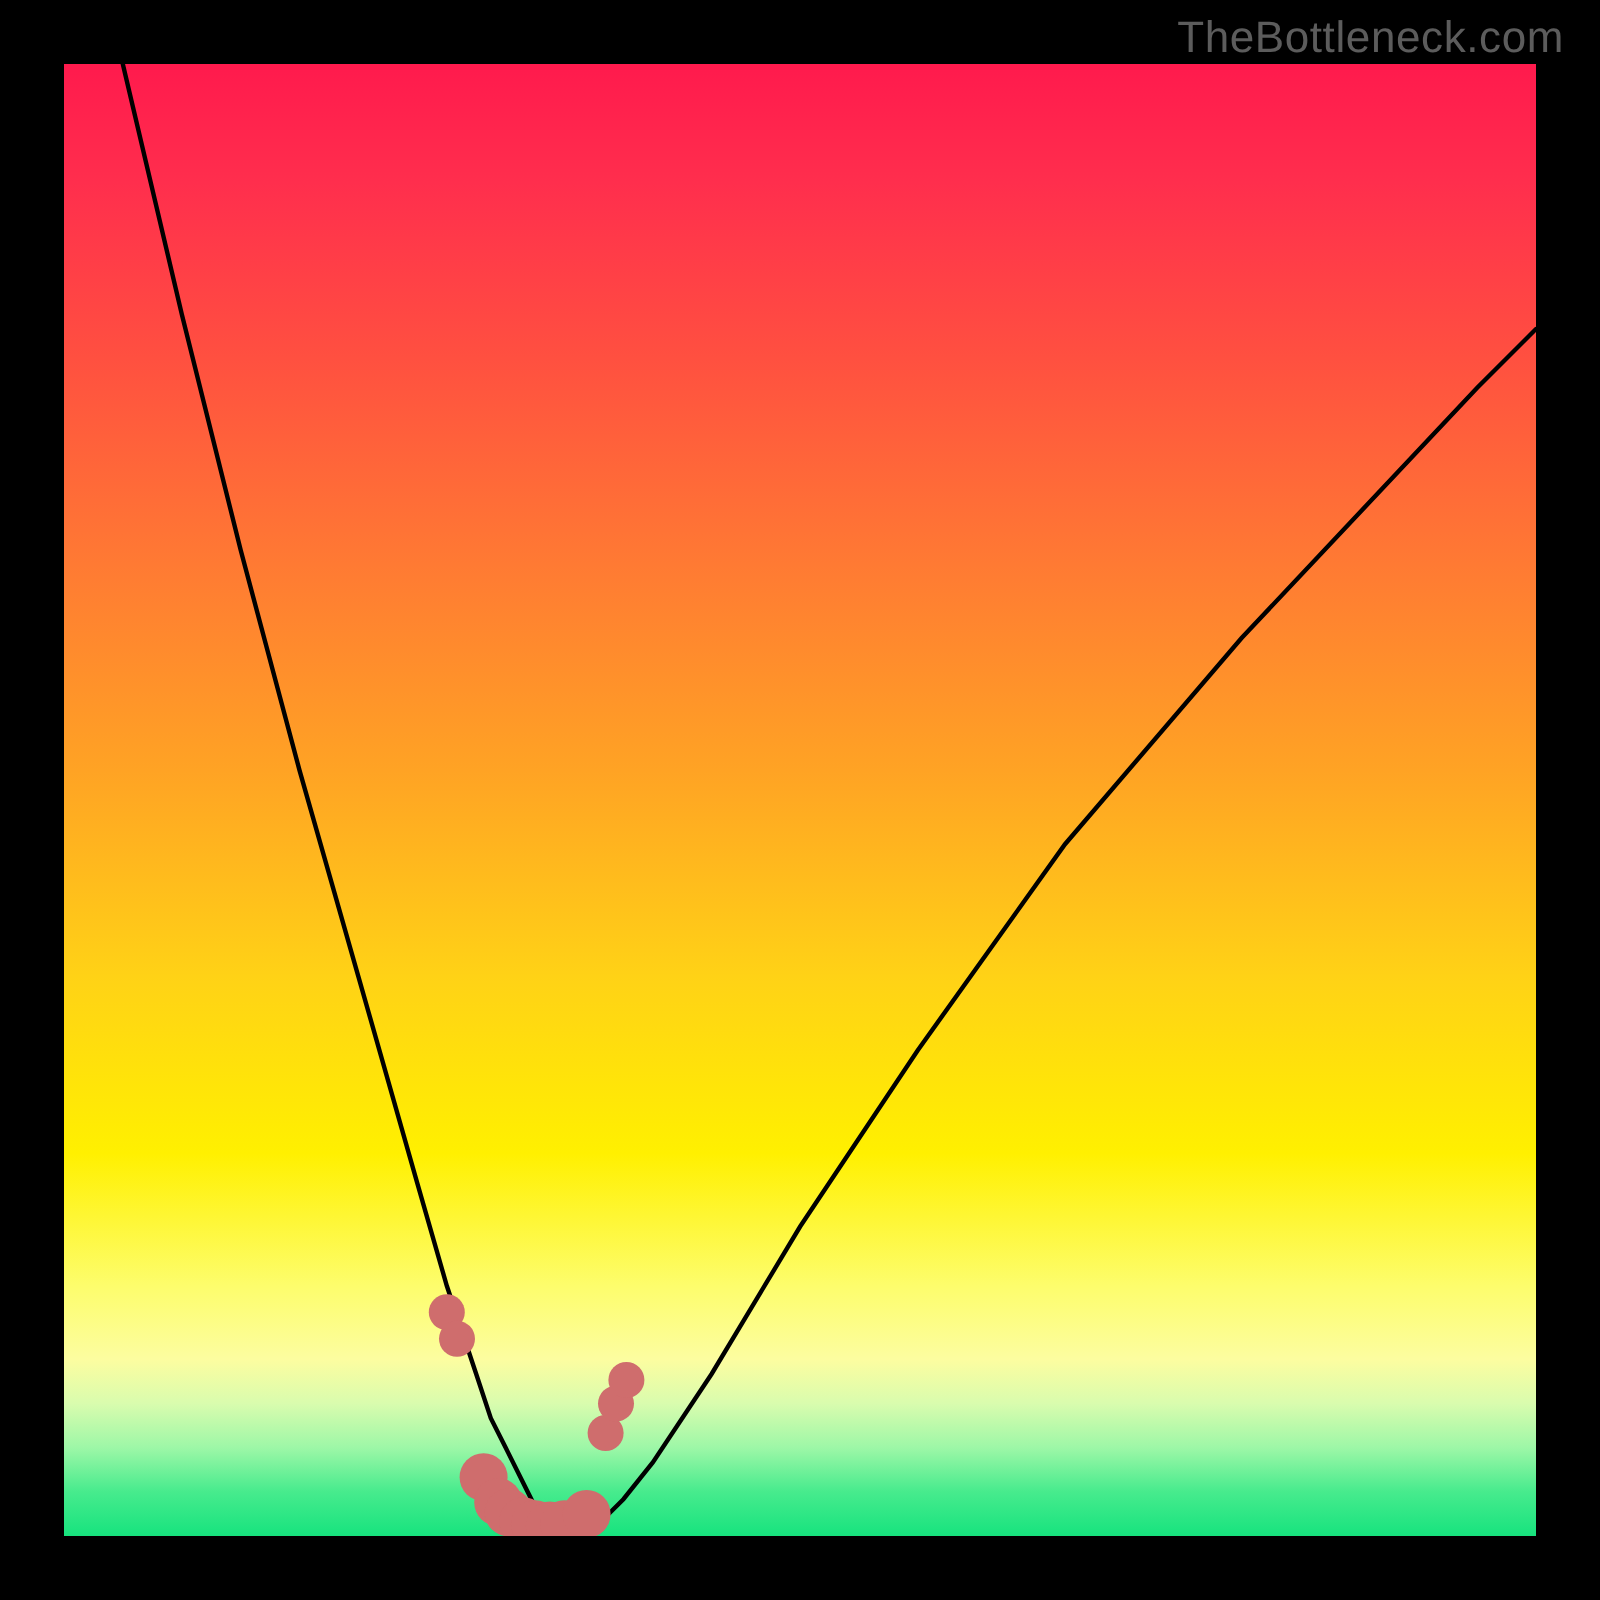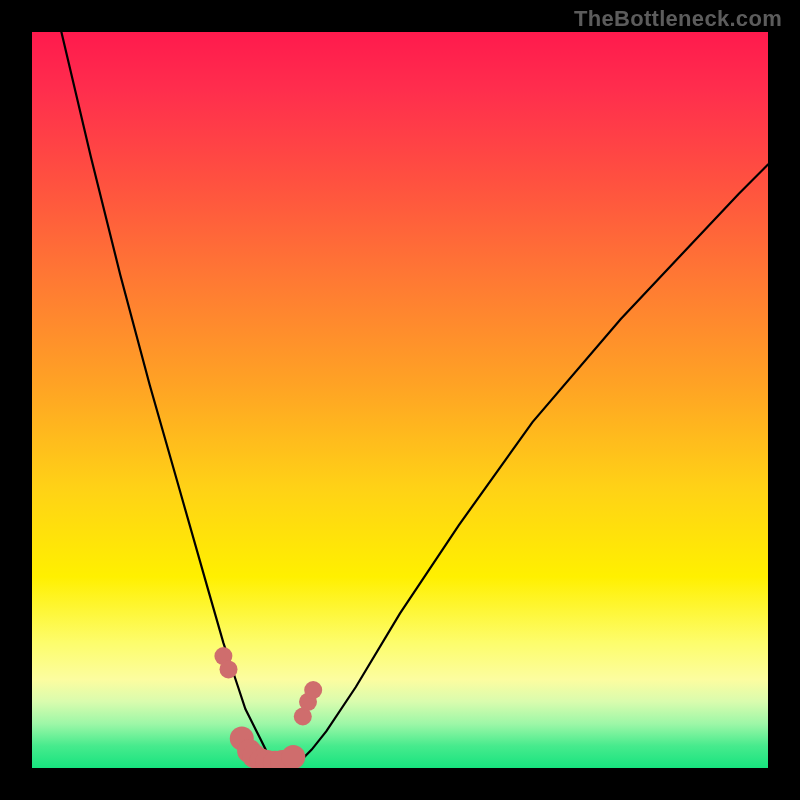"TheBottleneck.com" .watermark { font-weight: 700 -> 400 }
